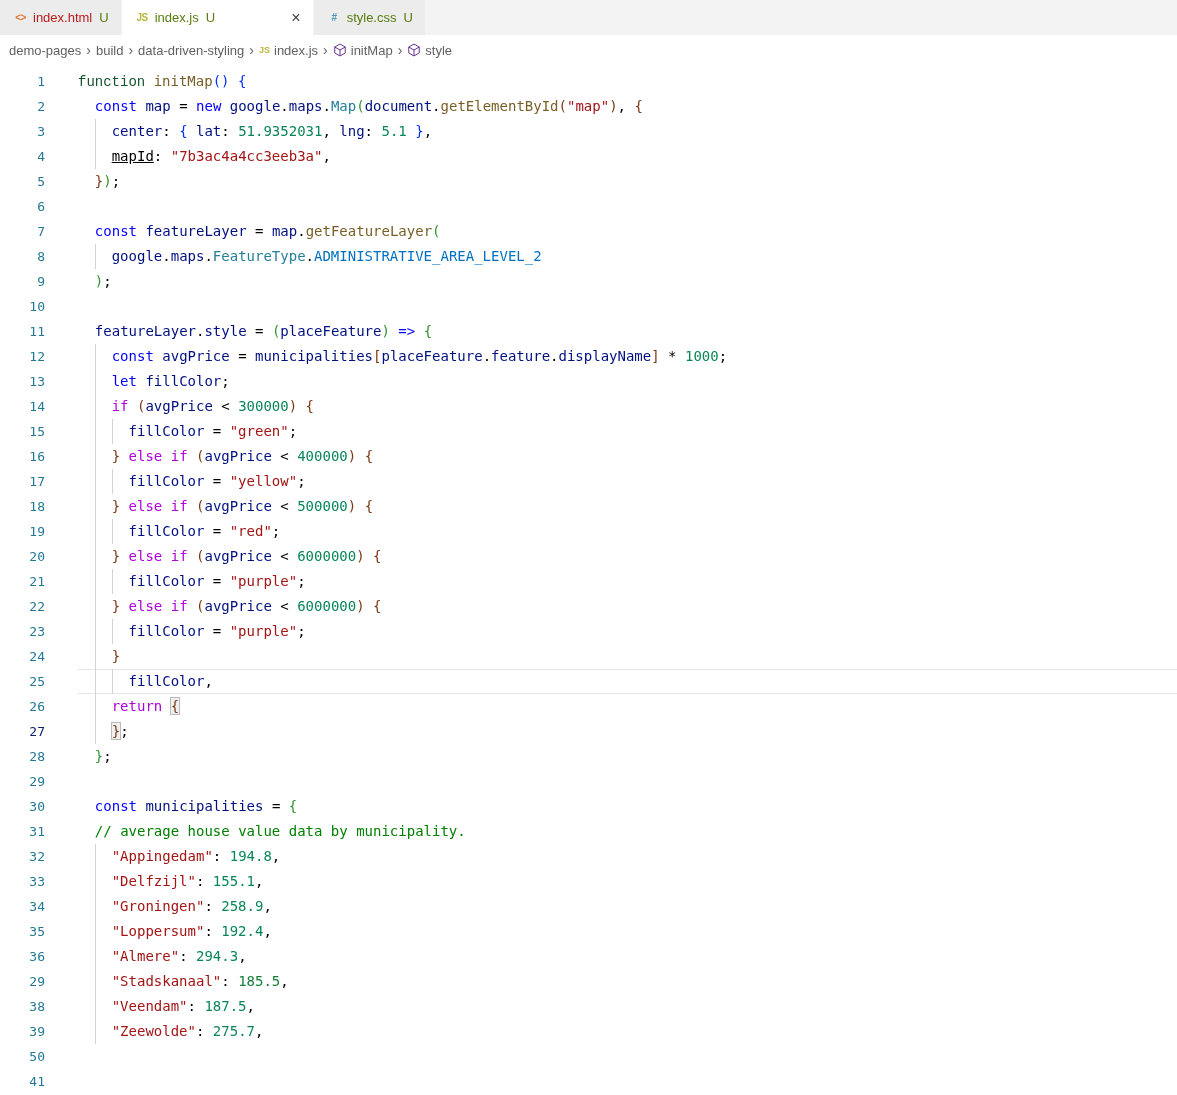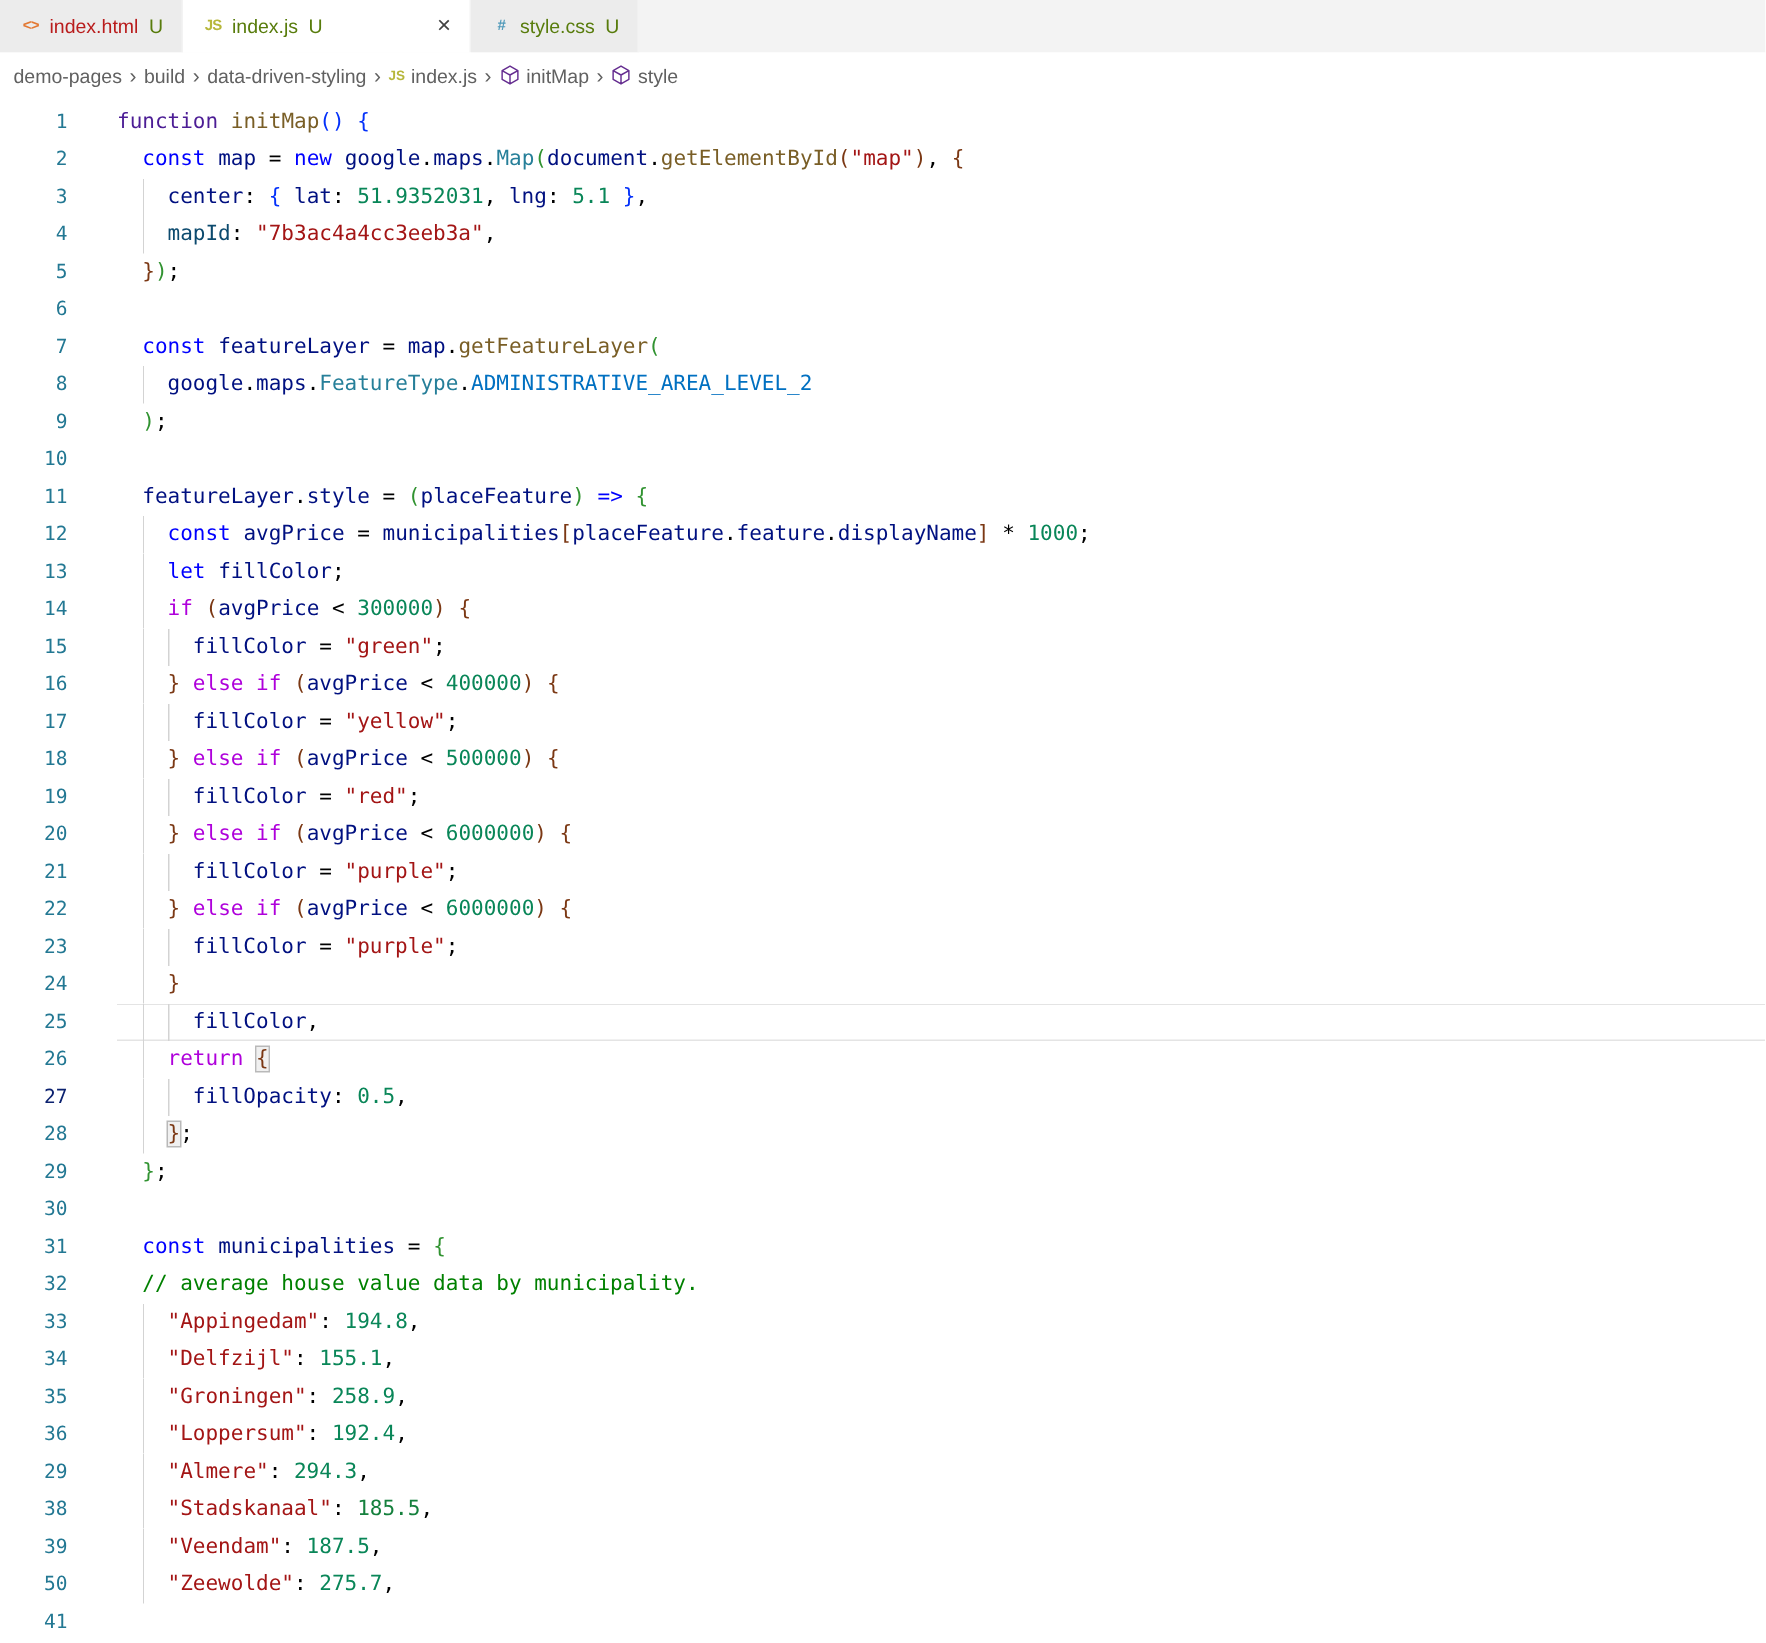"function" span.tok { color: #4c1d95 -> #14532d; font-family: none -> Liberation Mono, monospace }
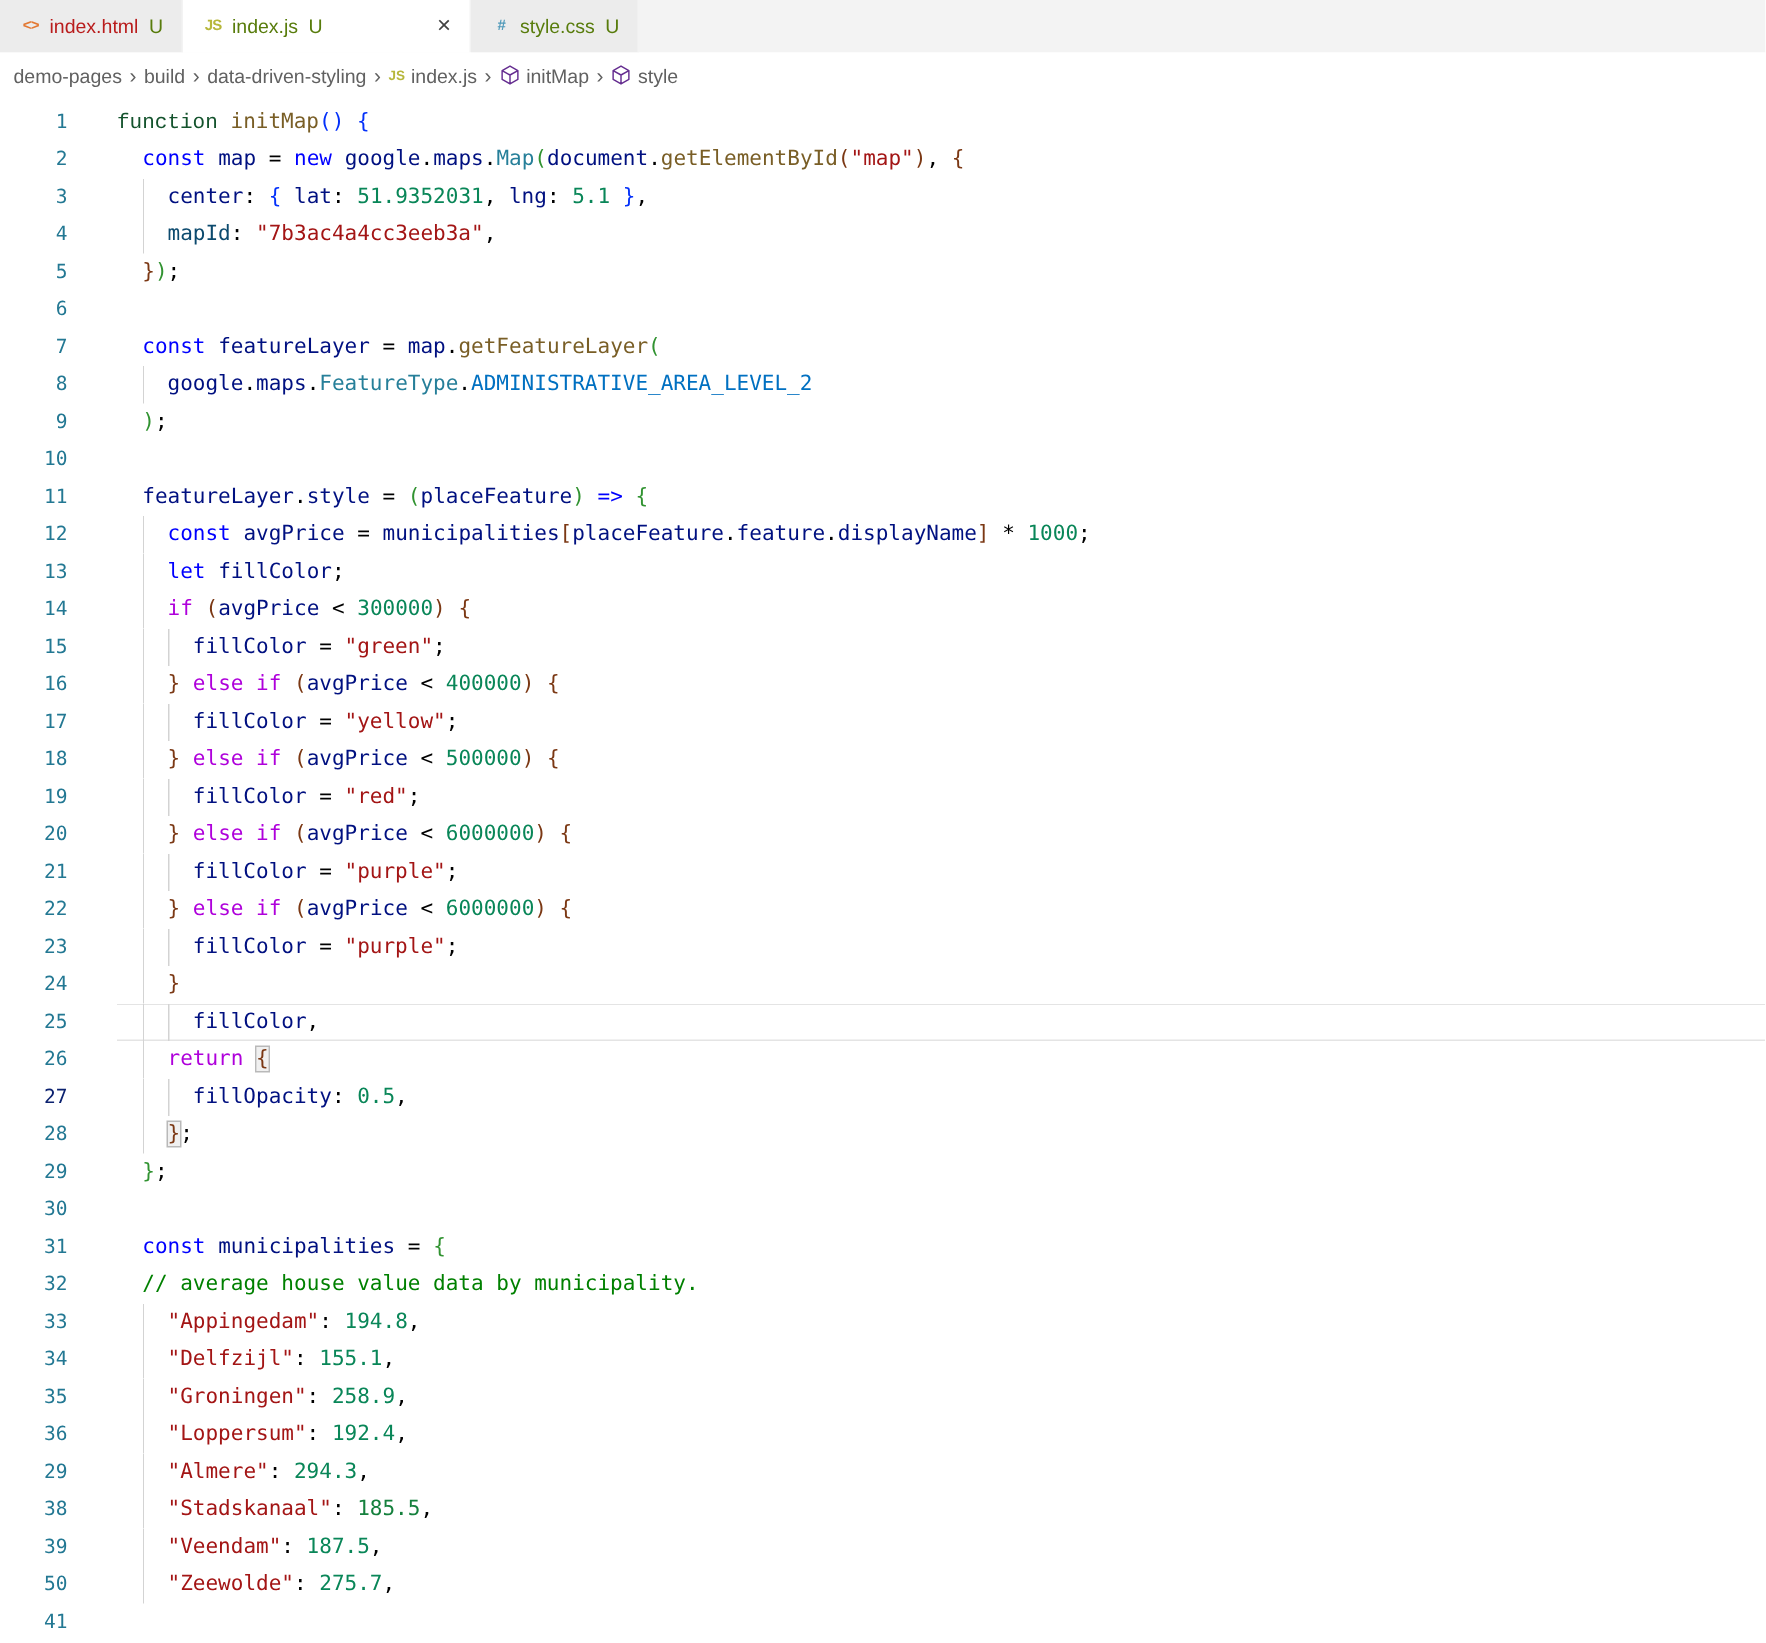"mapId" span.tok { color: #0c4a6e -> #000000; text-decoration: none -> underline }
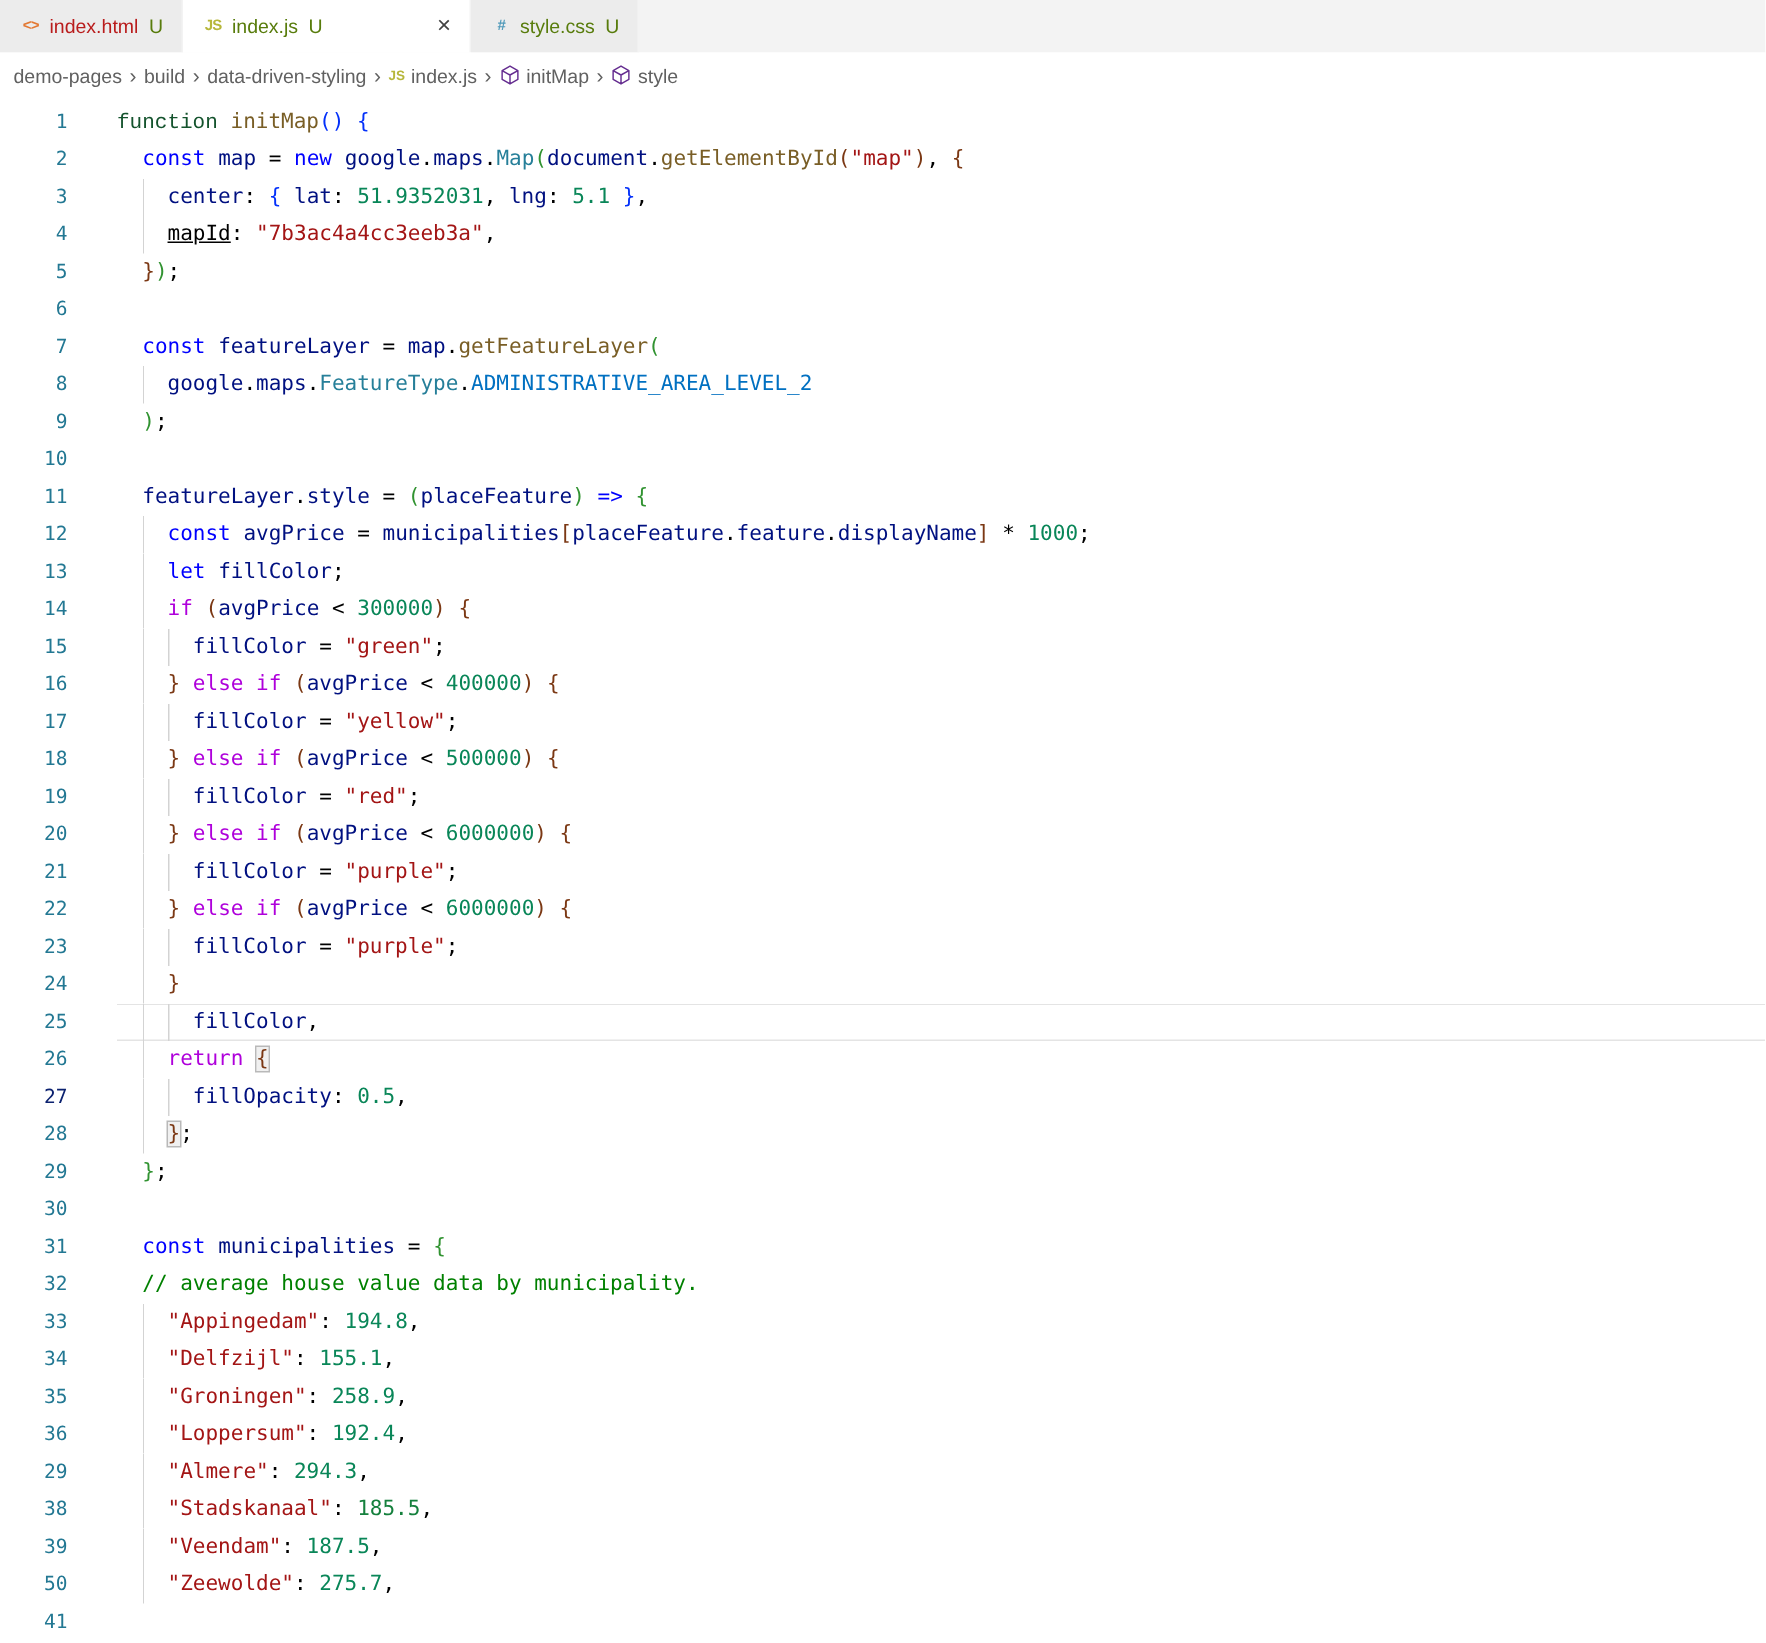"fillOpacity: 0.5," div.line { html: <div><span></span><span></span><span></span><span>fillOpacity</span><span>: </span><span>0.5</span><span>,</span></div> -> none }
